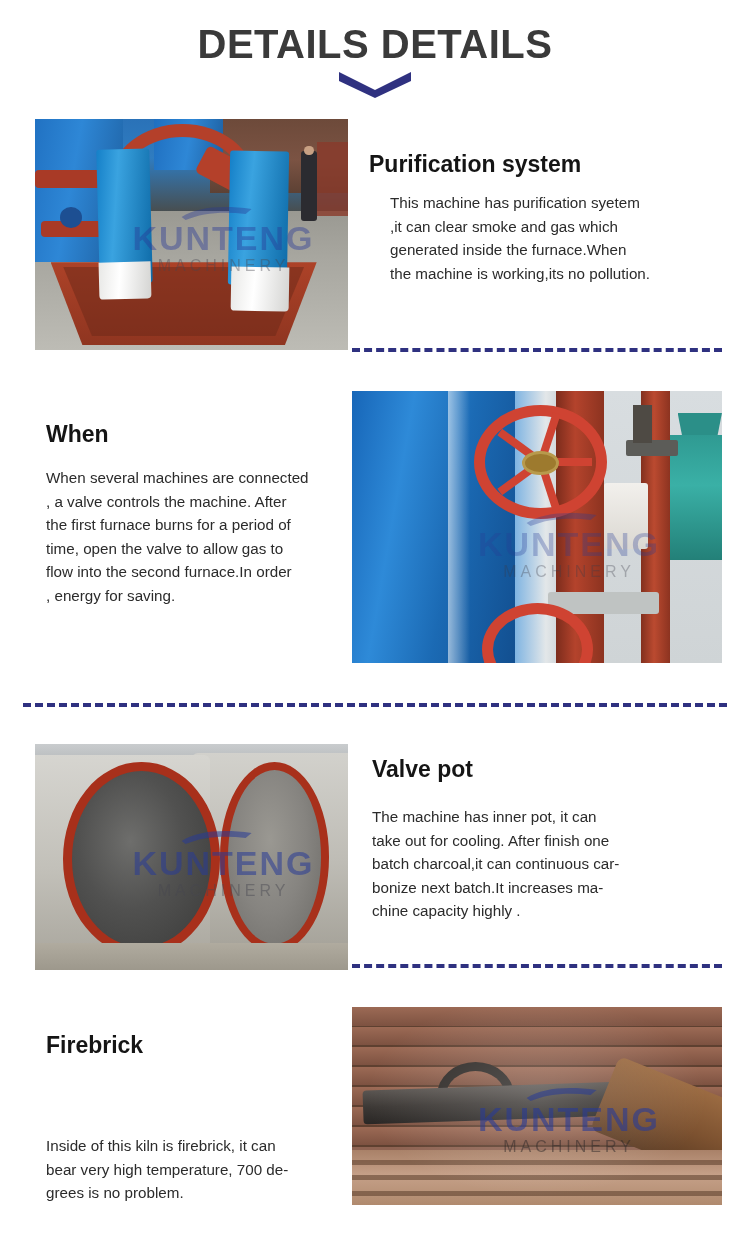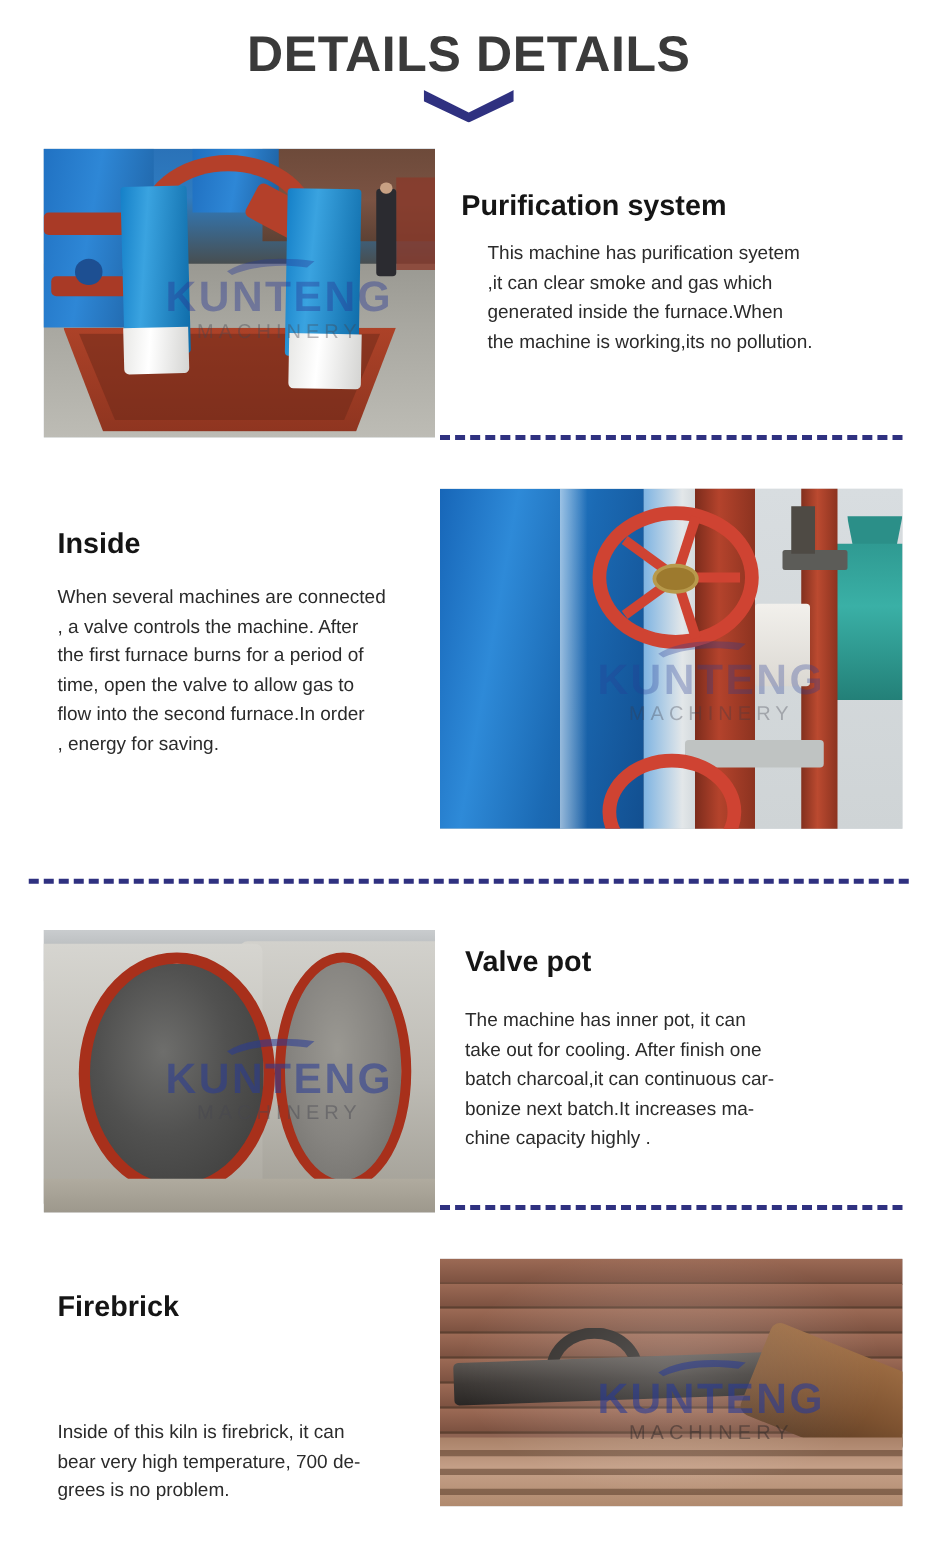"Inside" div.block-heading { text: Inside -> When }
